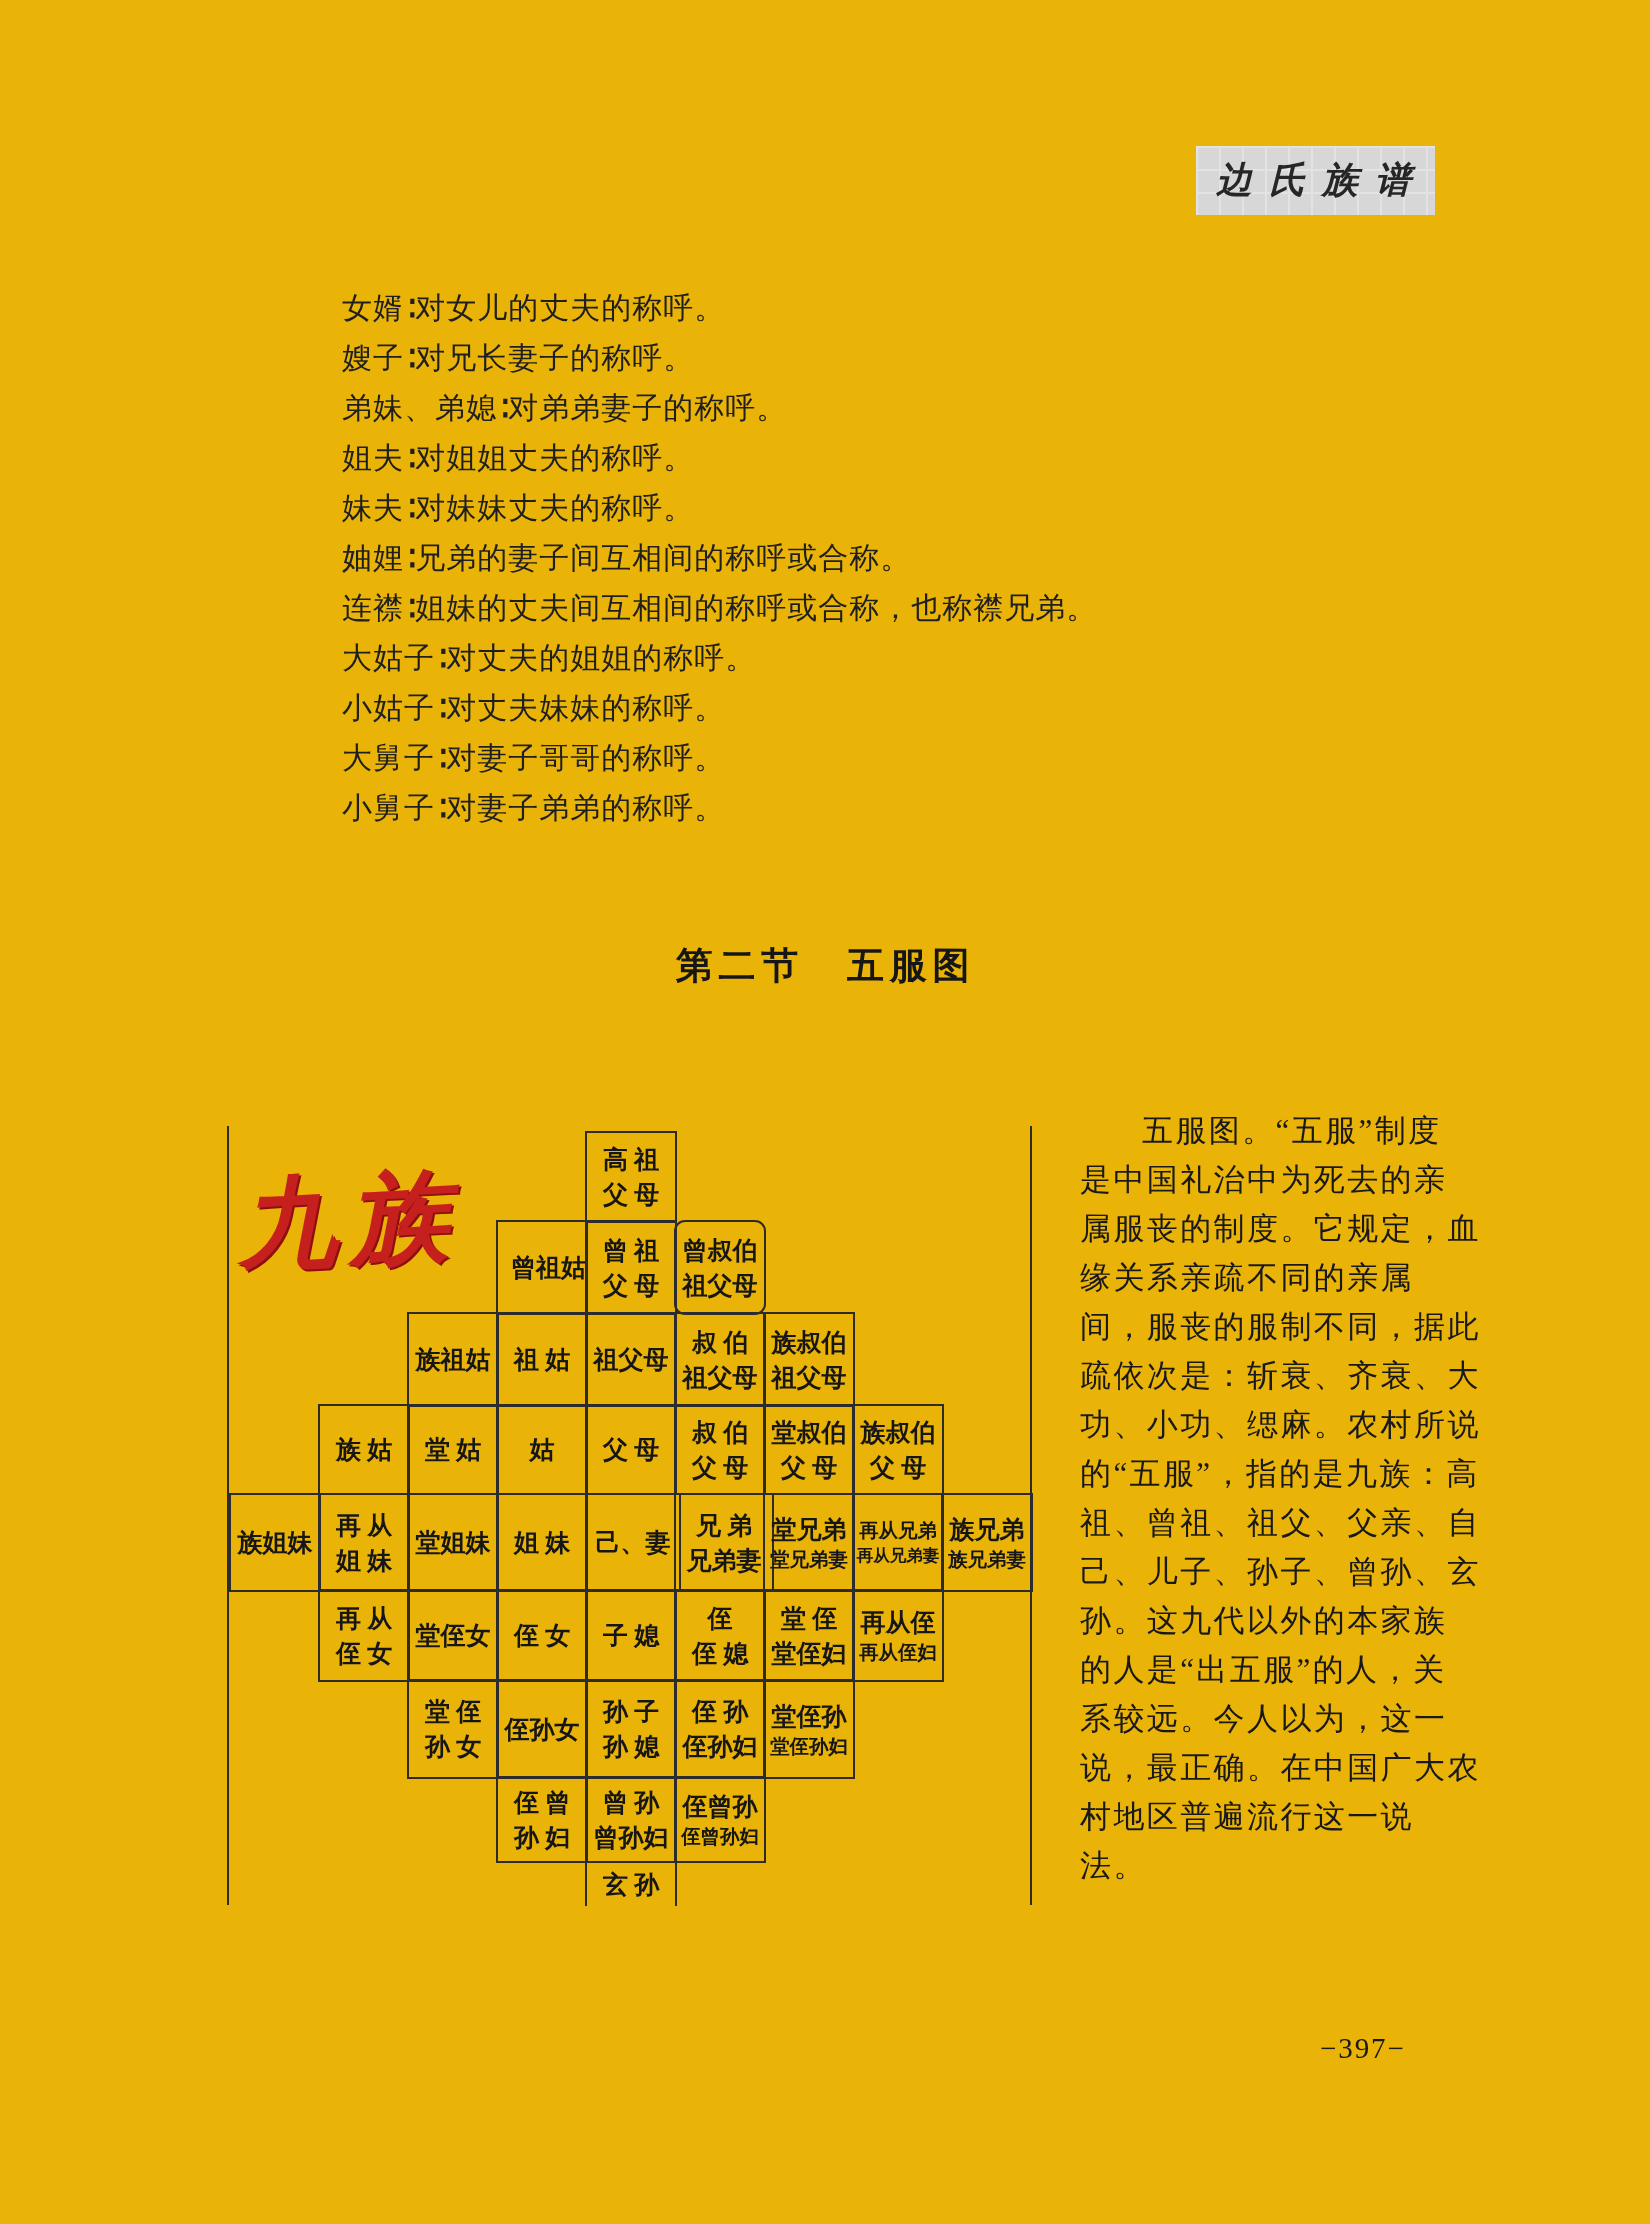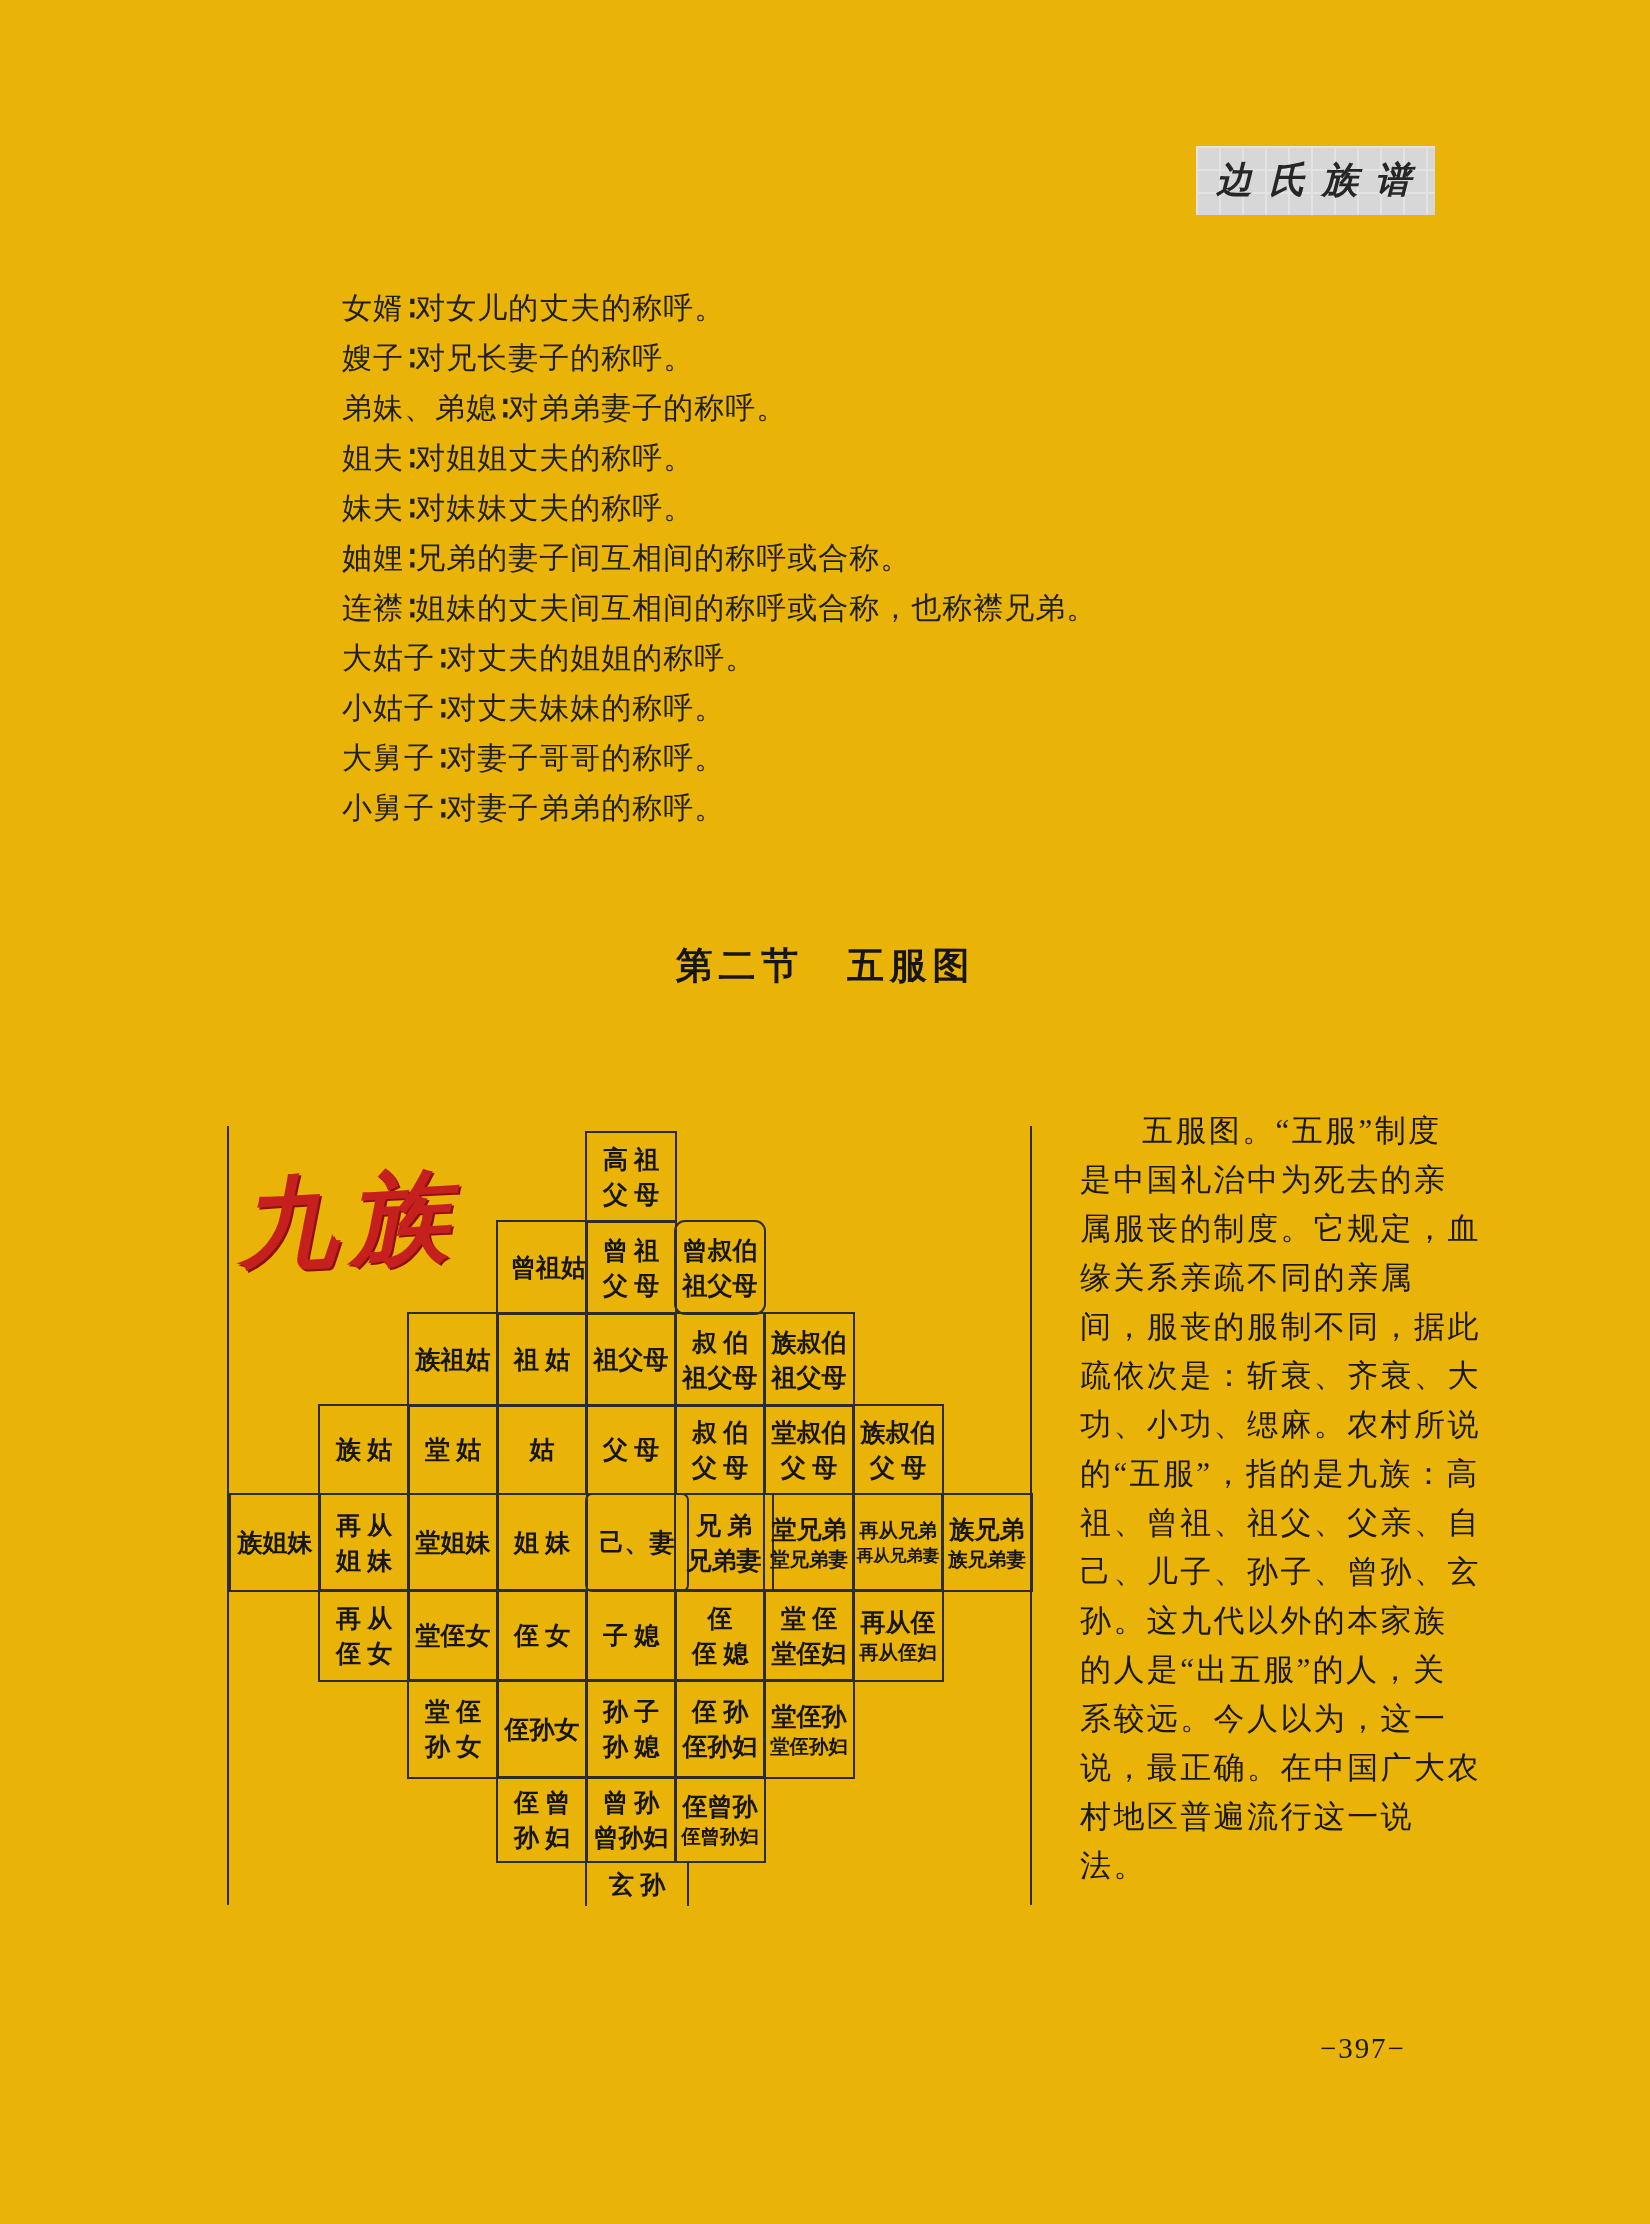"己、妻" div.cell { border-radius: 7px -> none; width: 104px -> 96px }
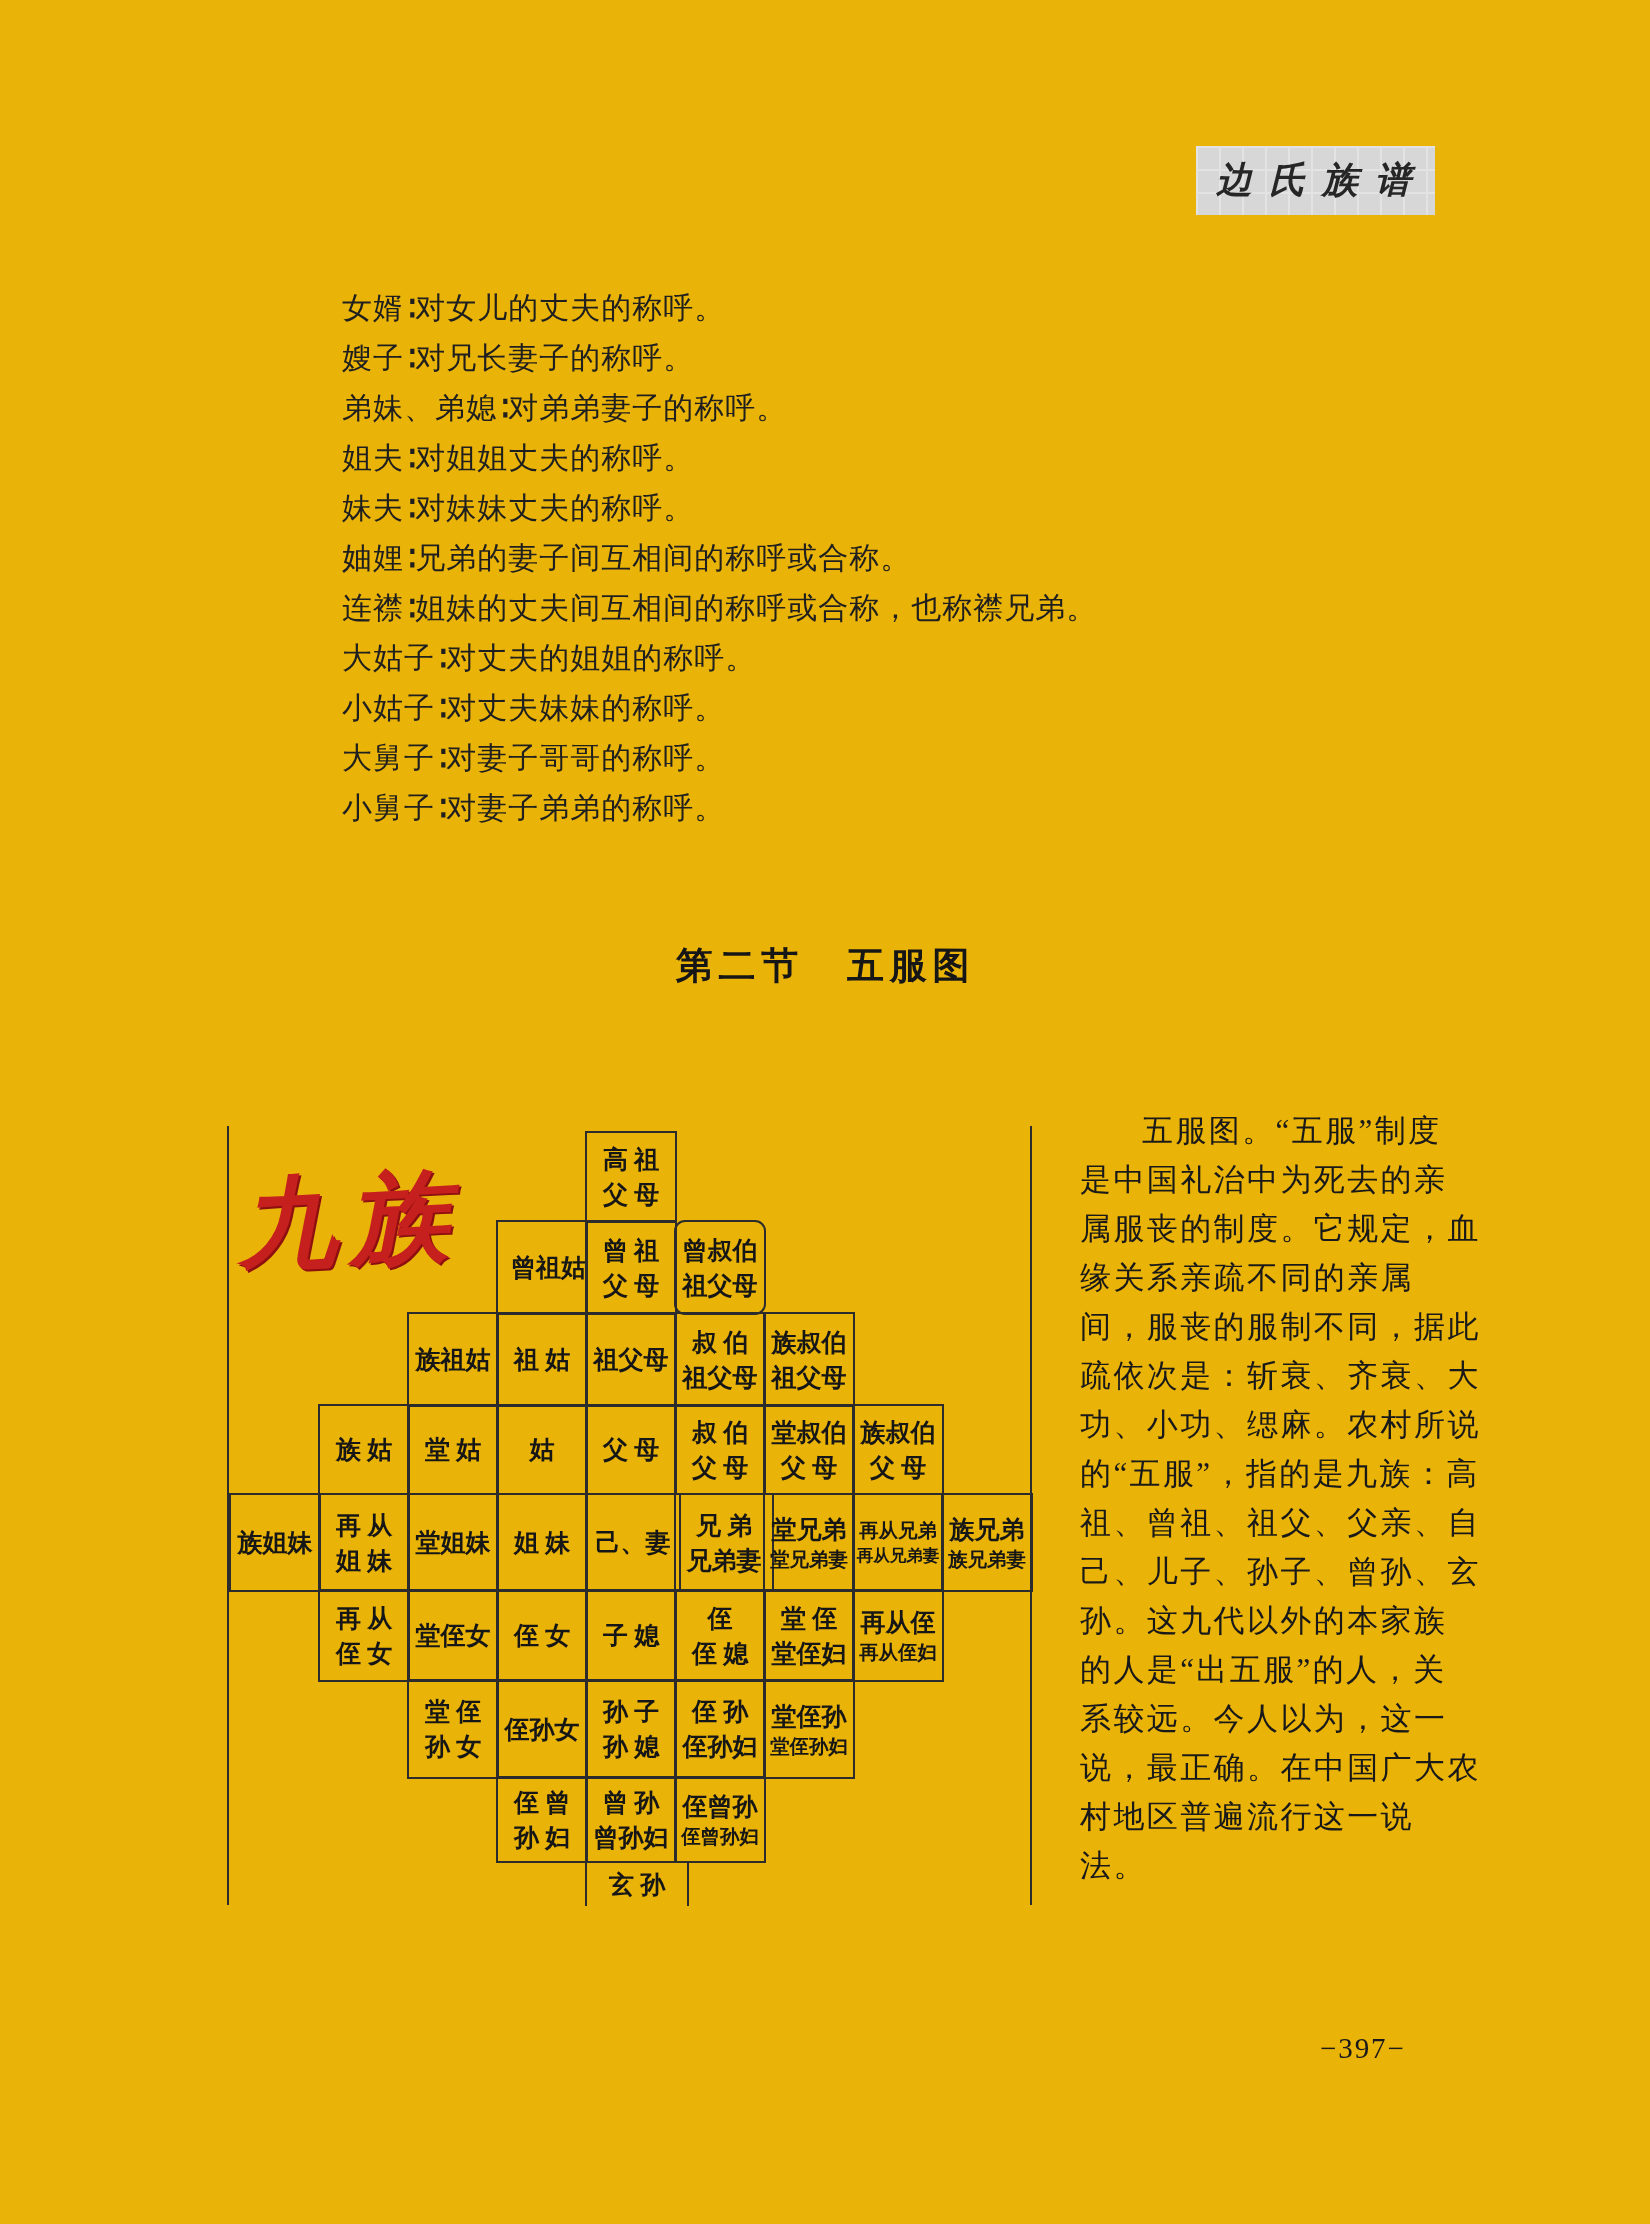"玄 孙" div.cell { width: 104px -> 92px }
